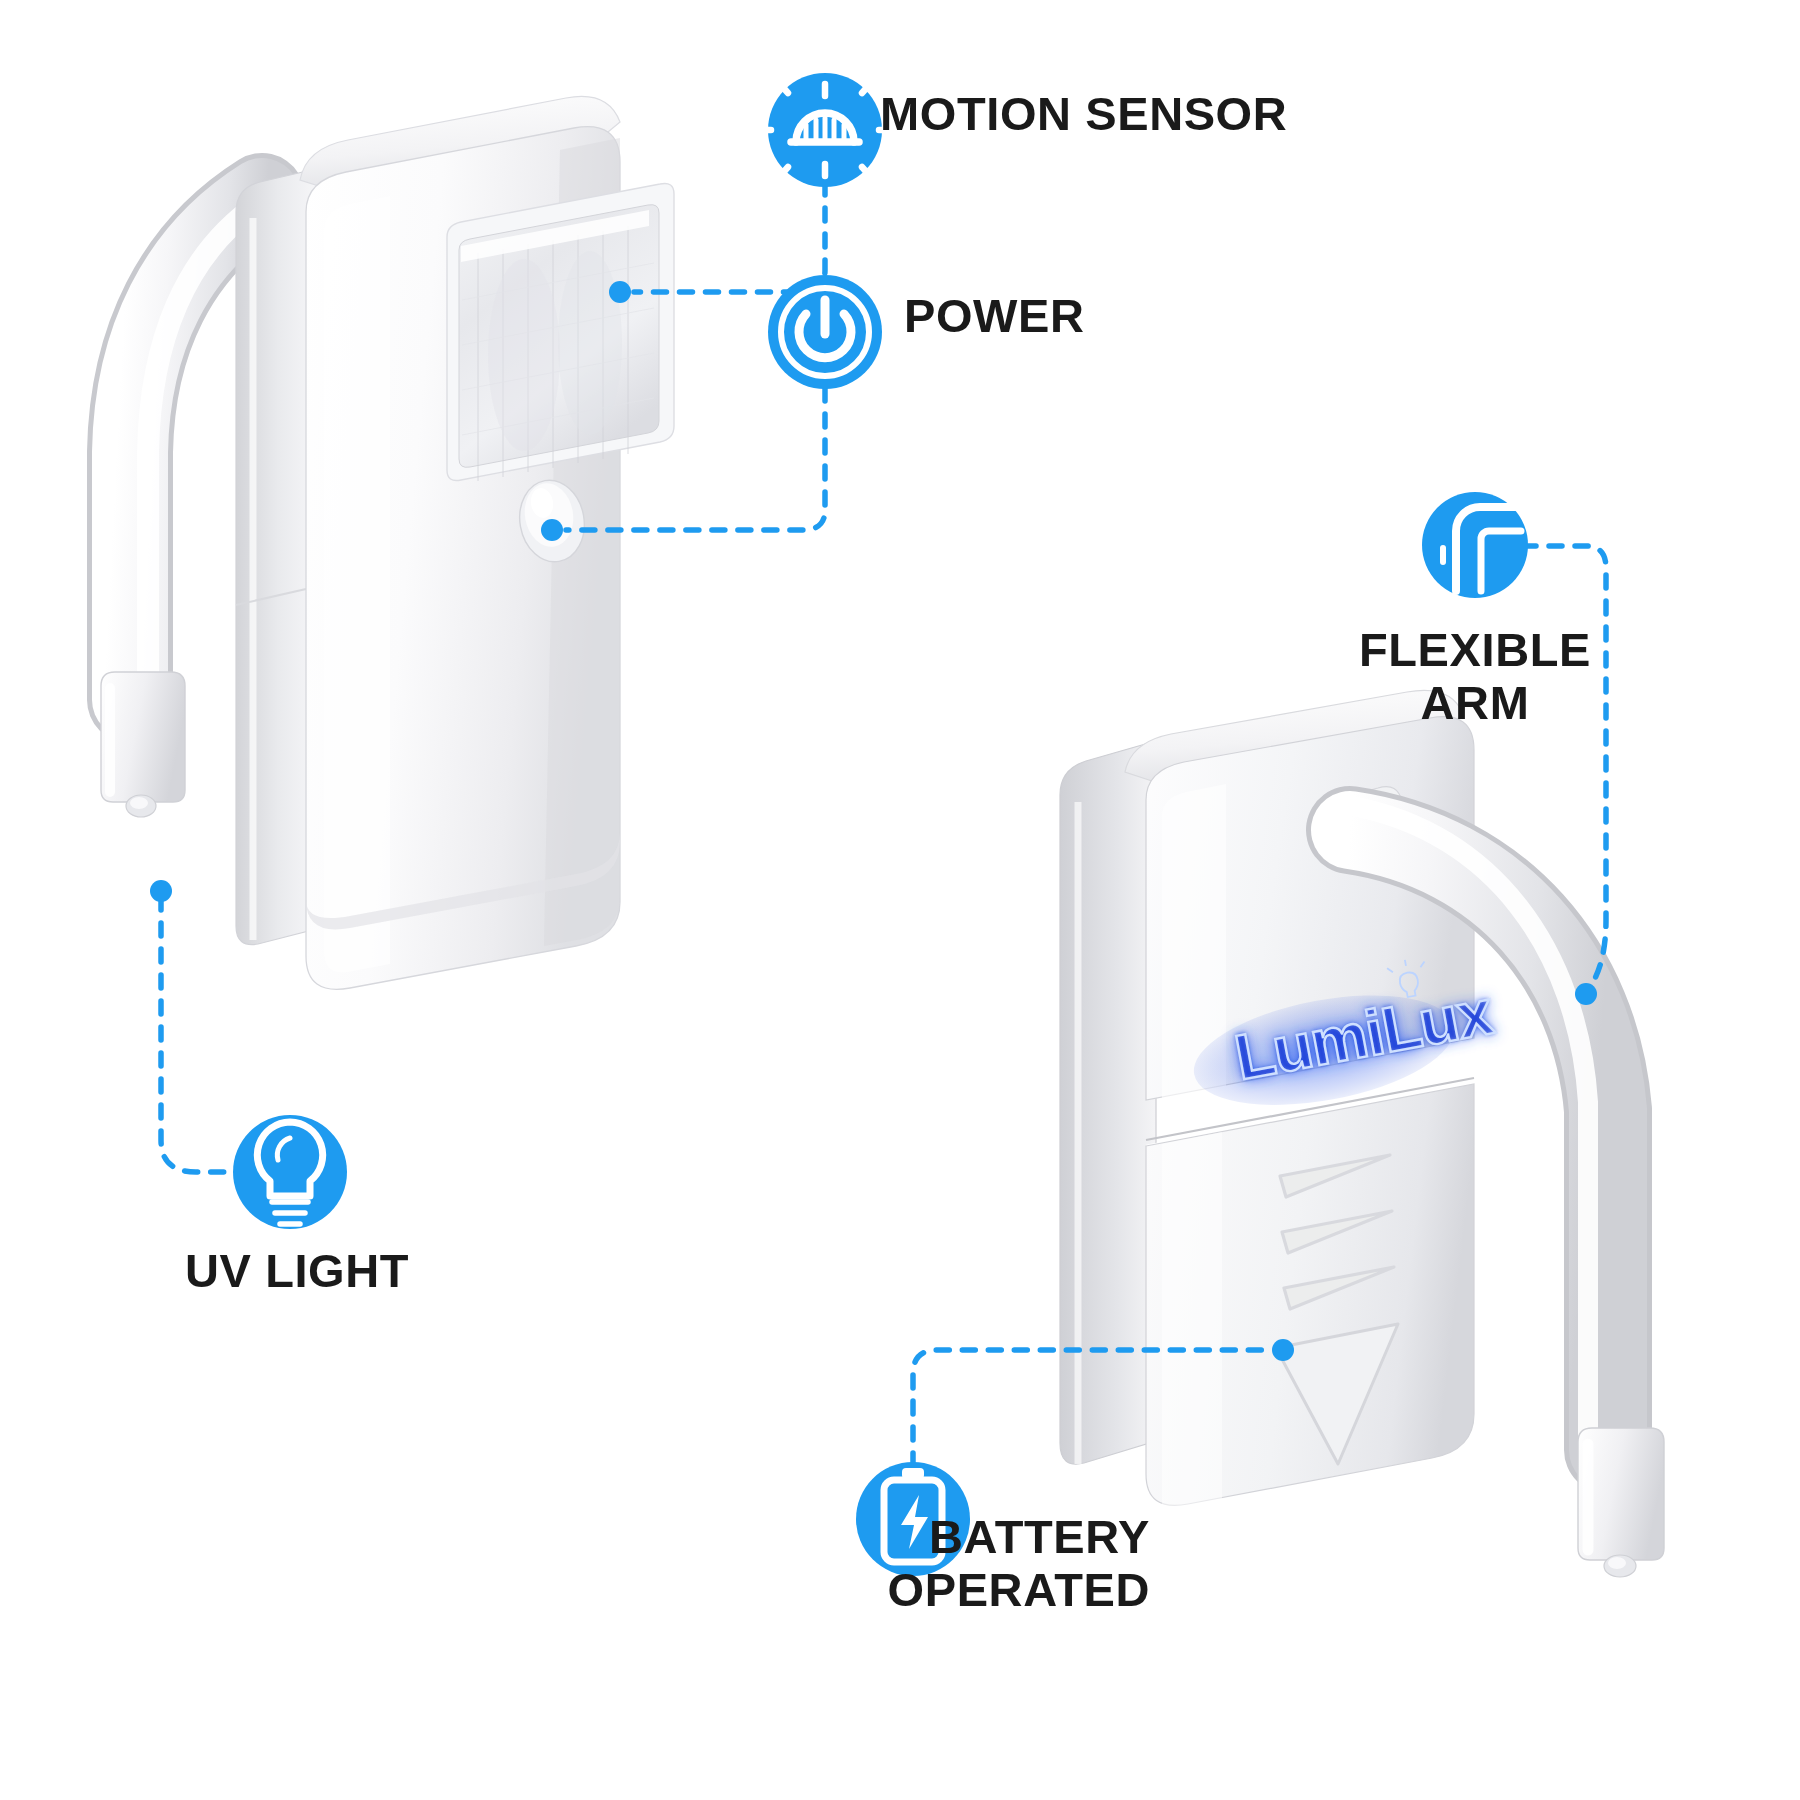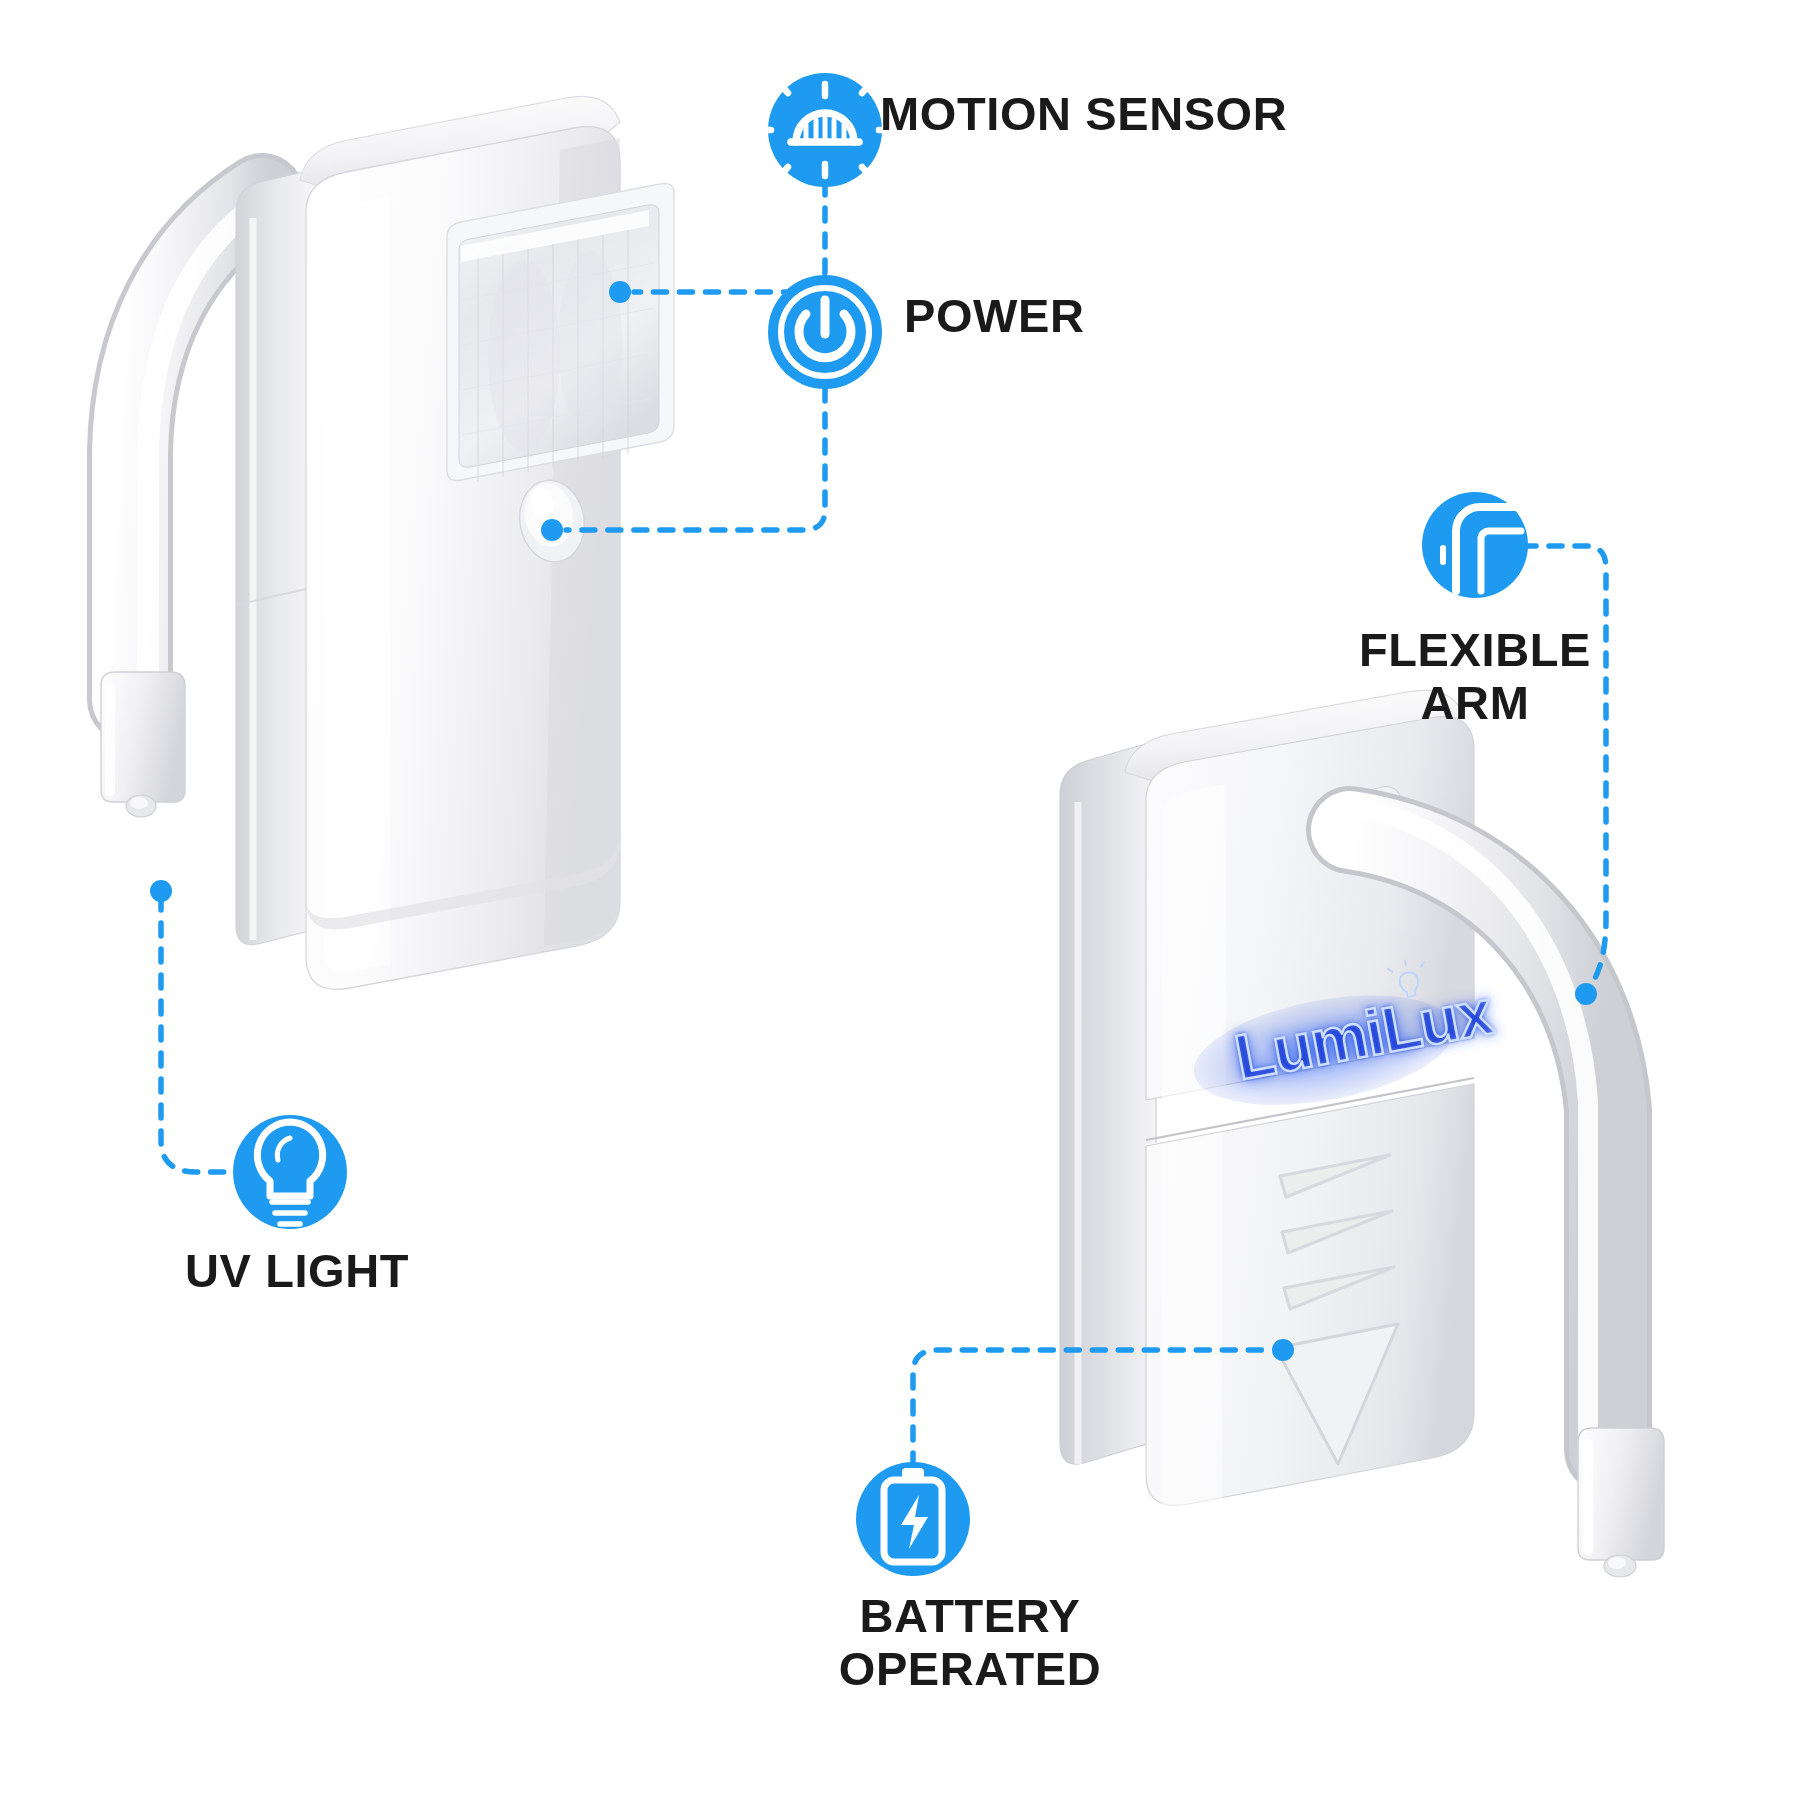"BATTERY" .lbl-battery { text-align: center -> right; top: 1590px -> 1511px }
